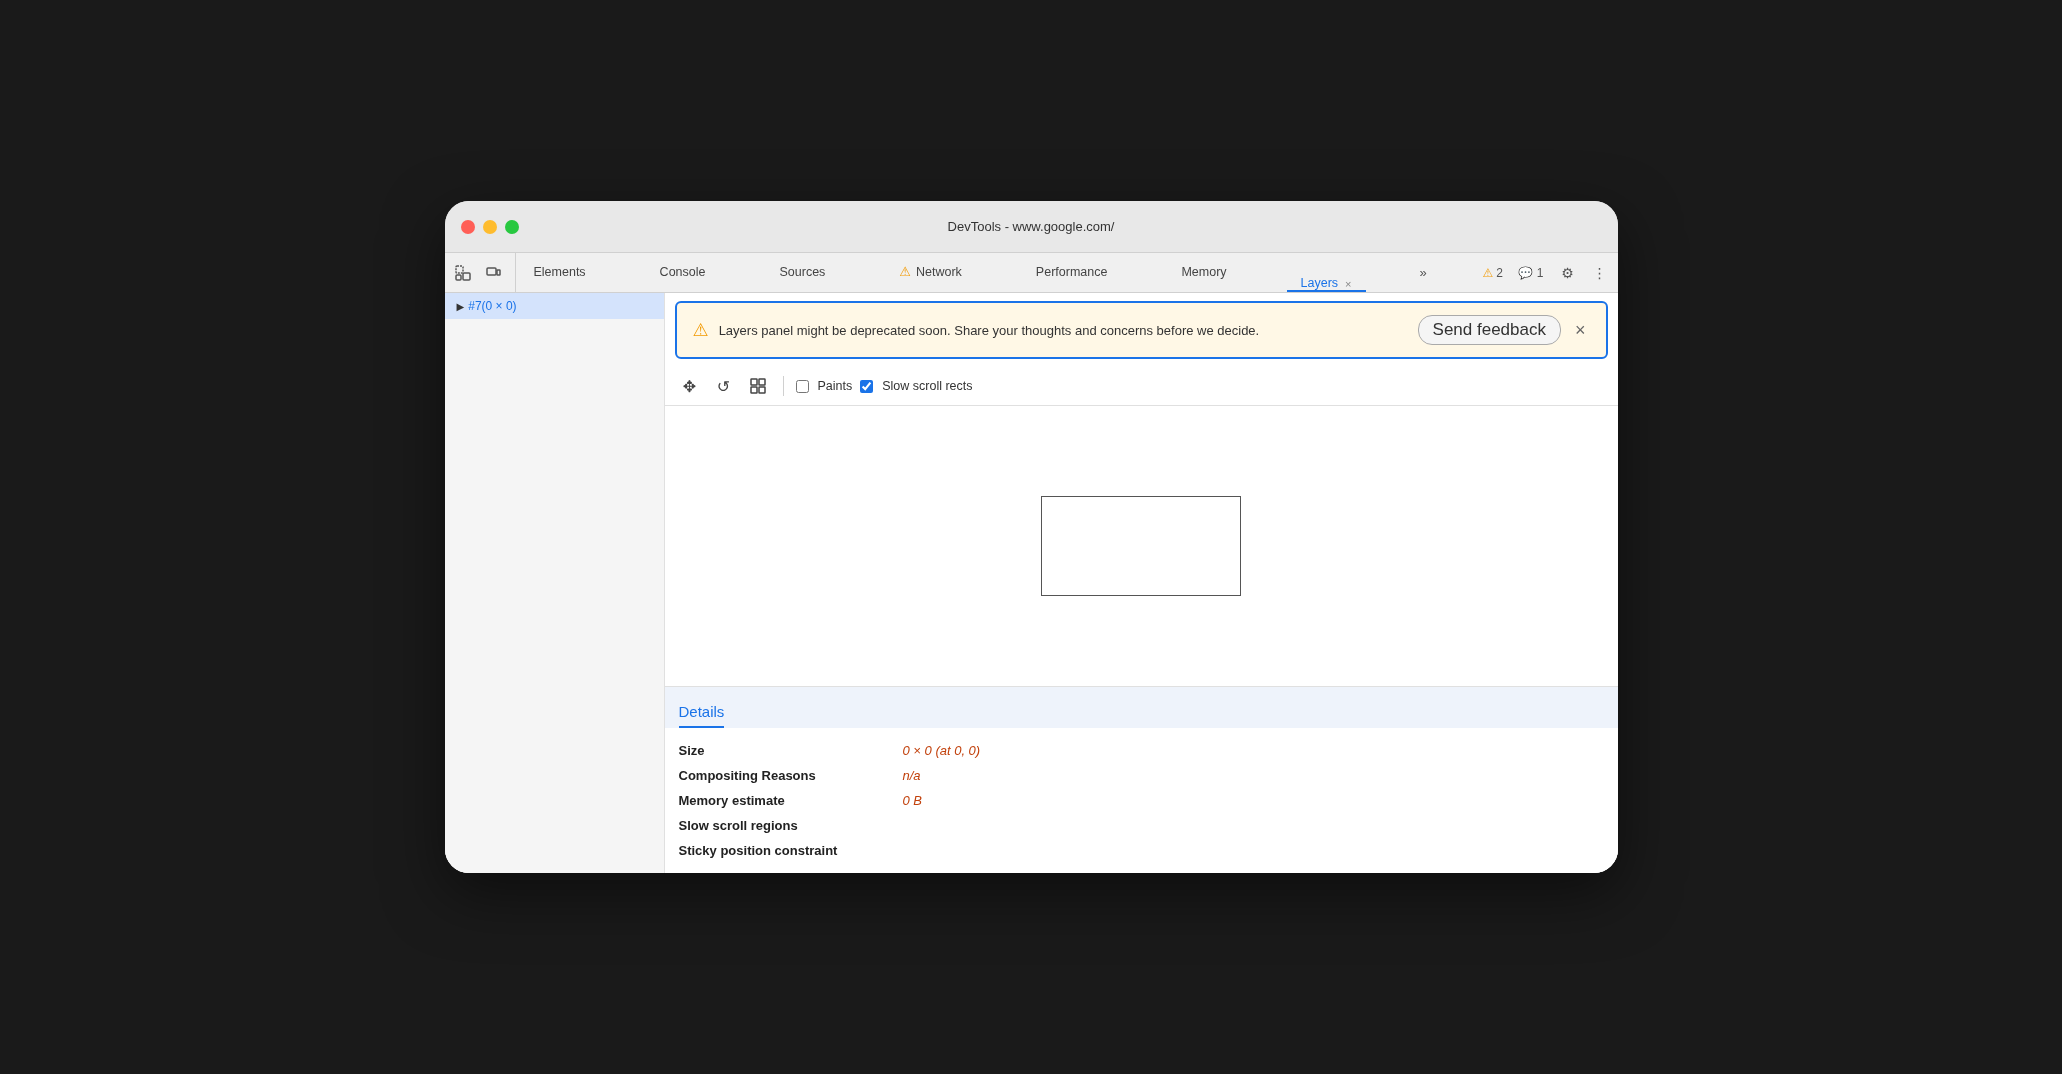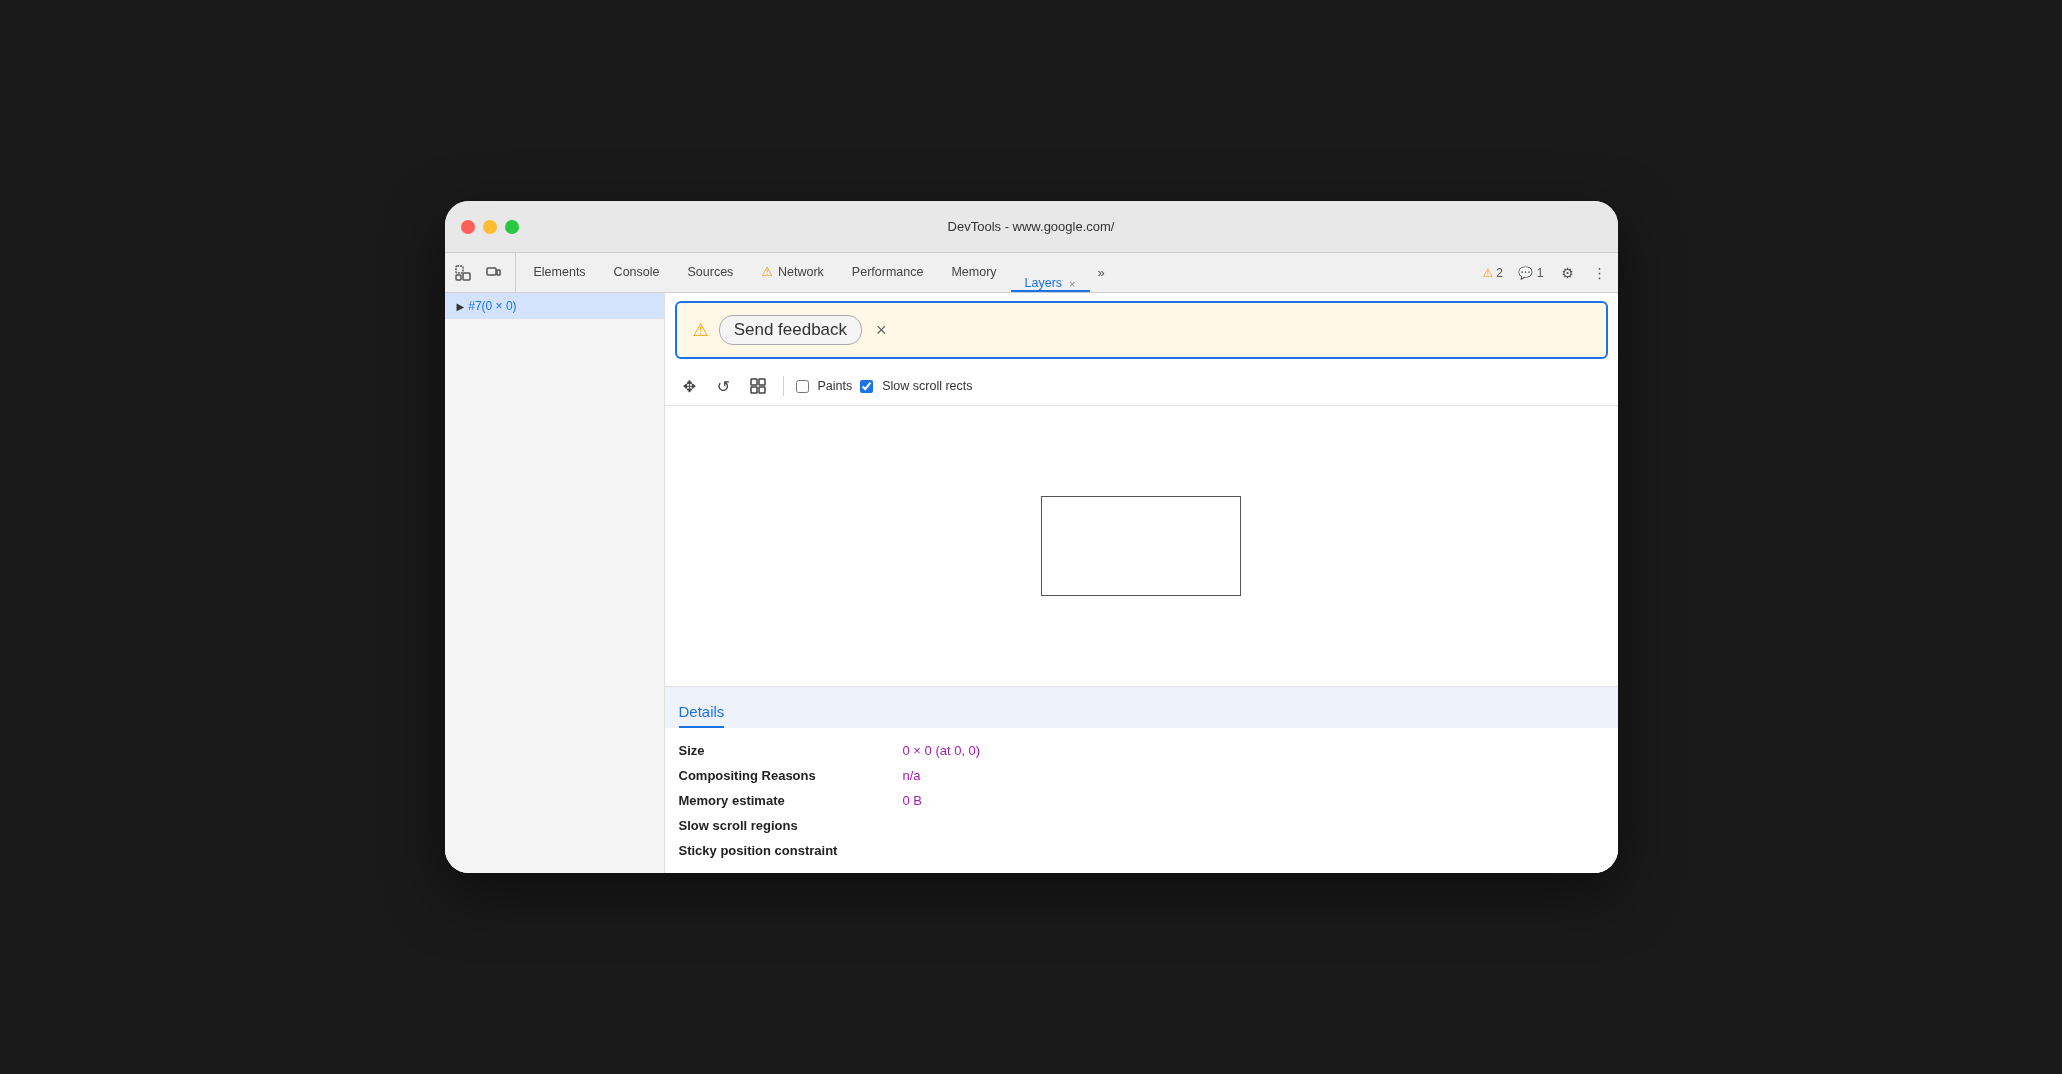"Elements" .tabs-list { gap: none -> 46px }
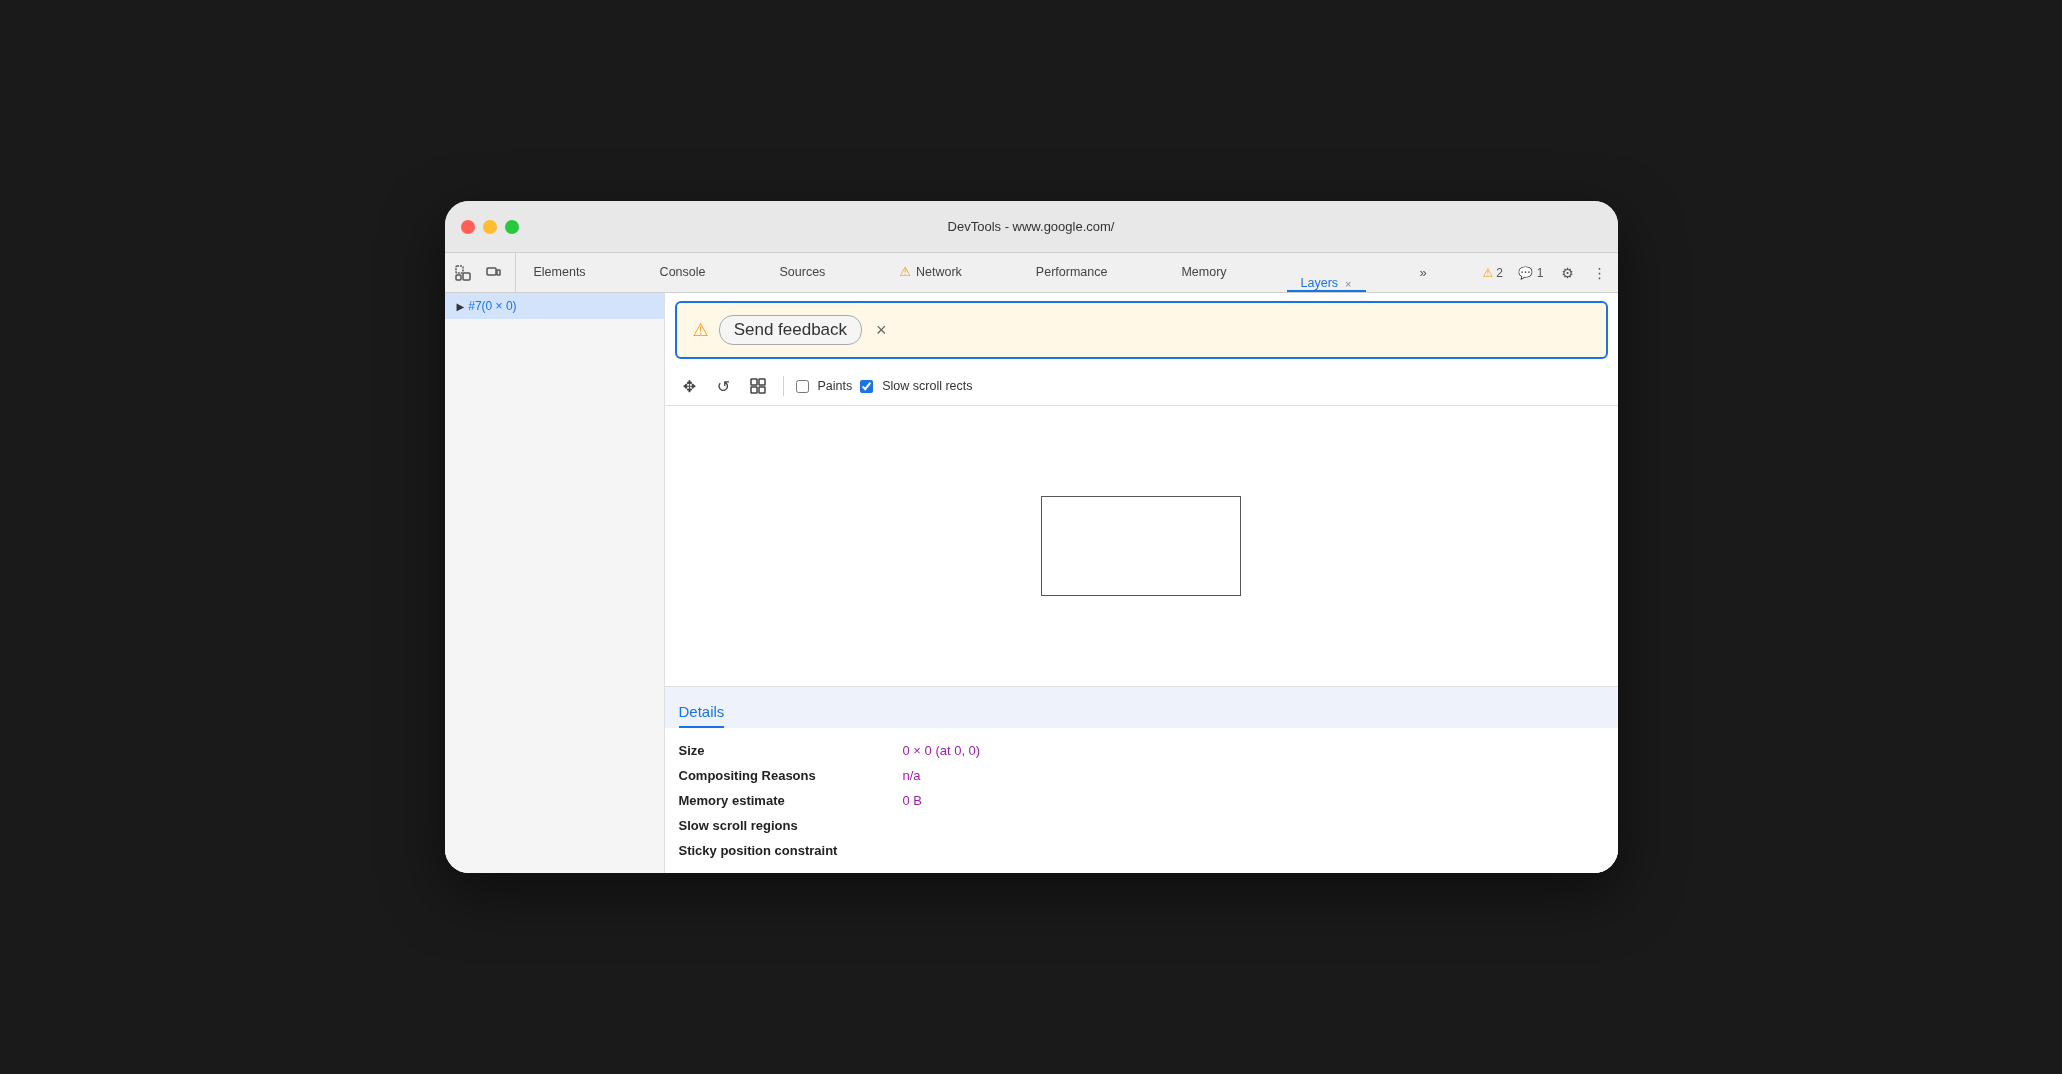"Layers panel might be deprecated" span.warning-text { html: none -> <span>Layers panel might be deprecated soon. Share your thoughts and concerns before we decide.</span> }
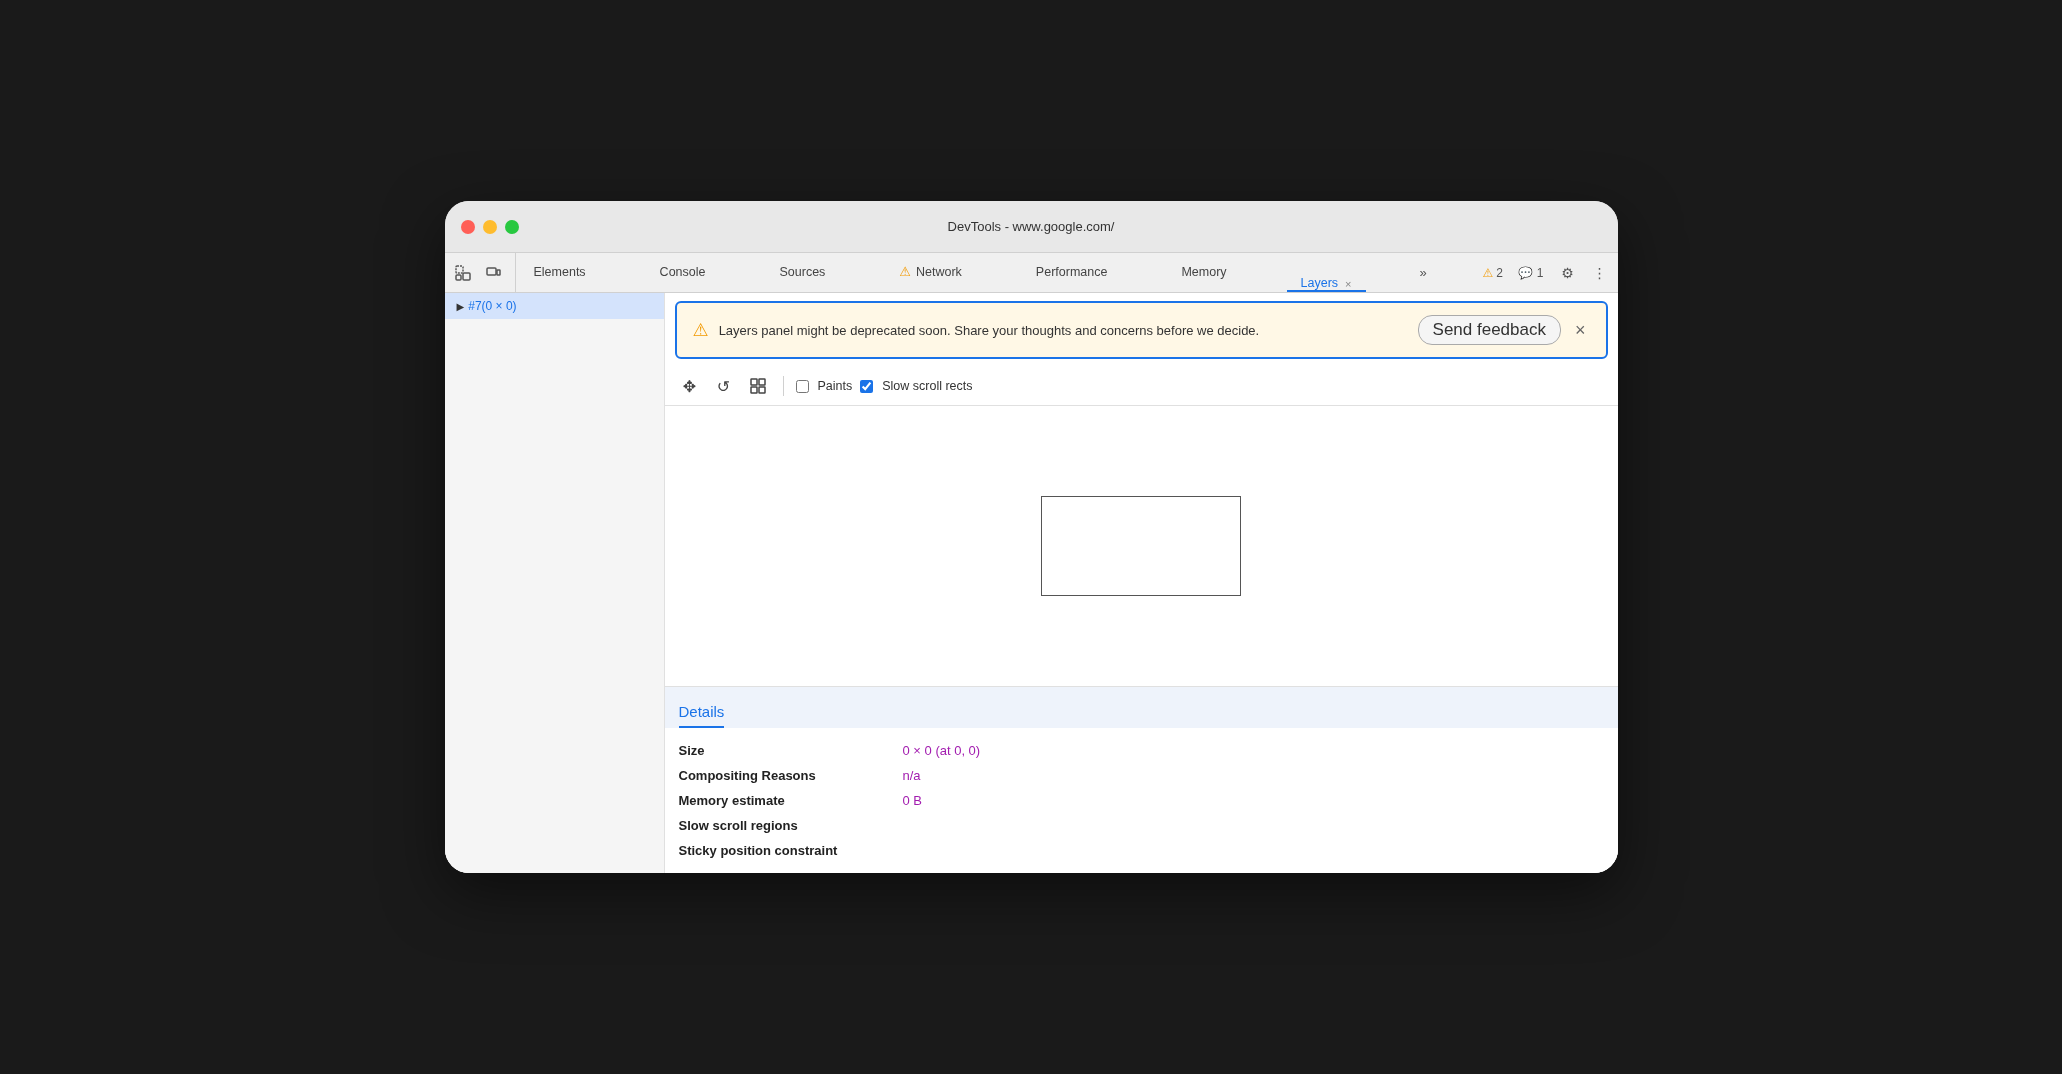"0 × 0 (at 0," .detail-val { color: #a21caf -> #c2410c; font-style: none -> italic }
